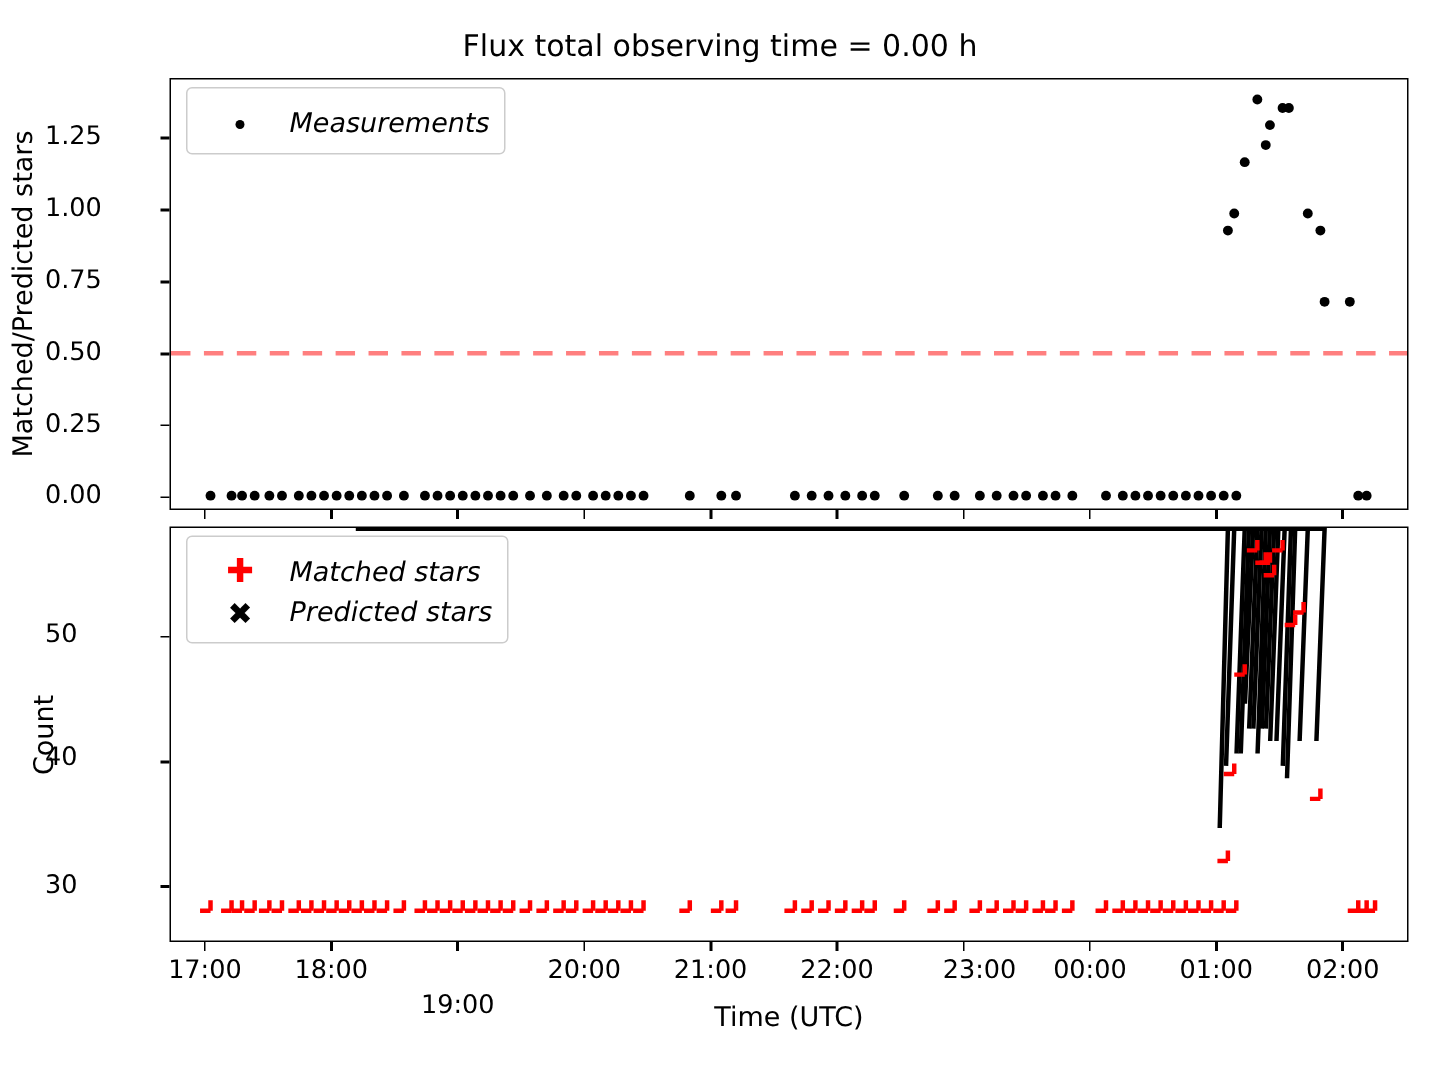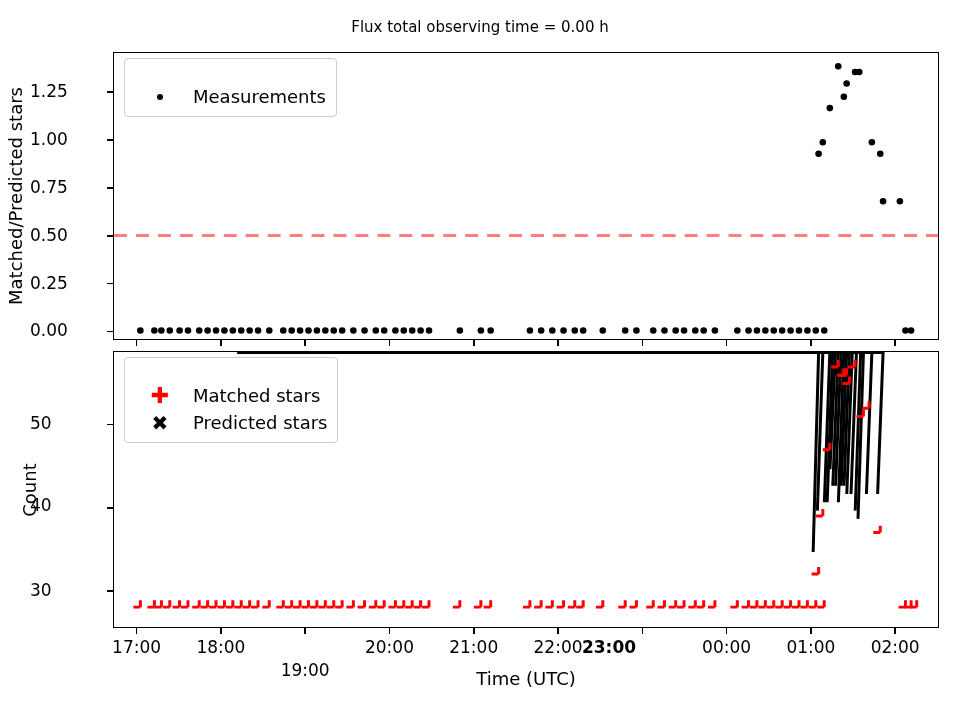"Flux total observing time =" .title { font-size: 15px -> 20px }
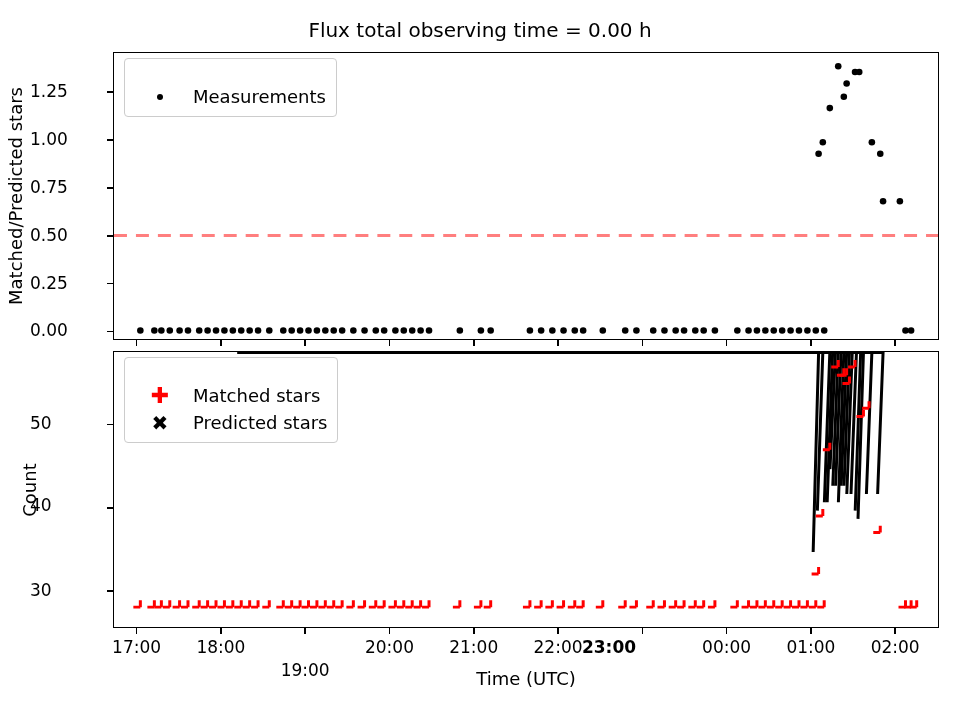"Measurements" .legend { font-style: none -> italic; padding: 24px 10px 6px 8px -> 10px 10px 6px 8px }
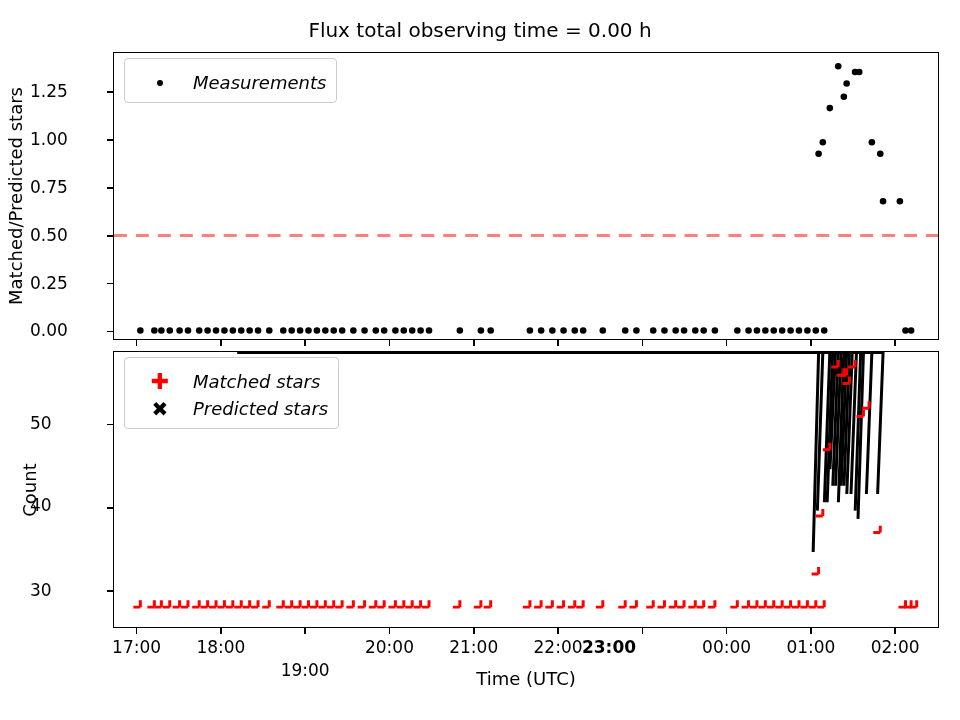"23:00" div.xtick { font-weight: bold -> none; left: 564px -> 608px }
